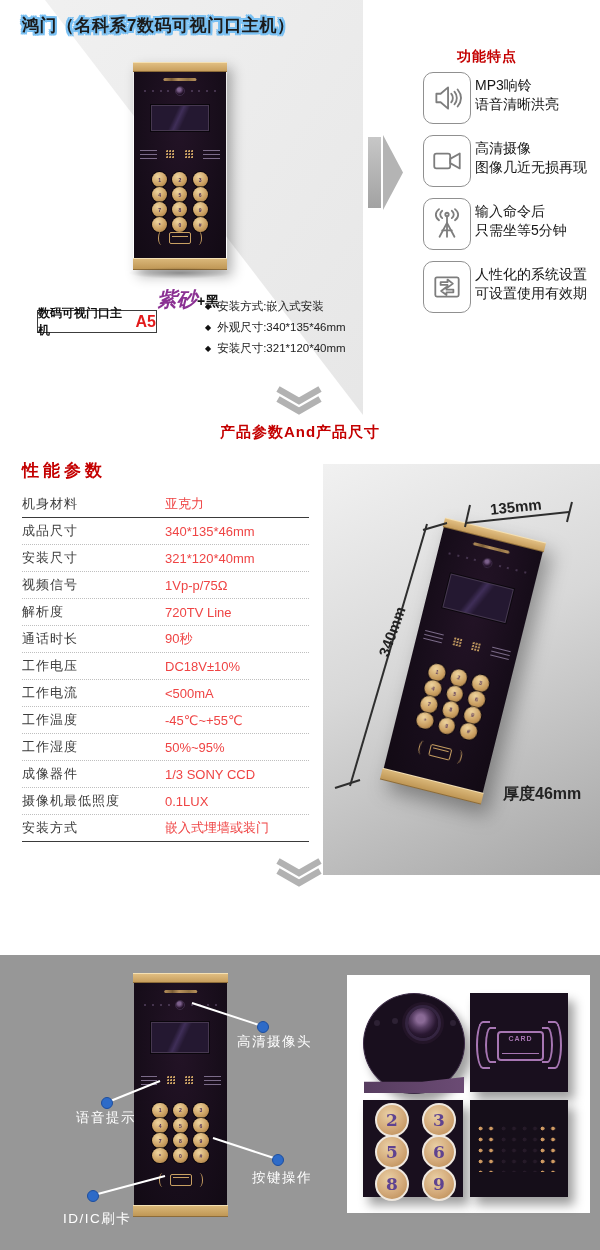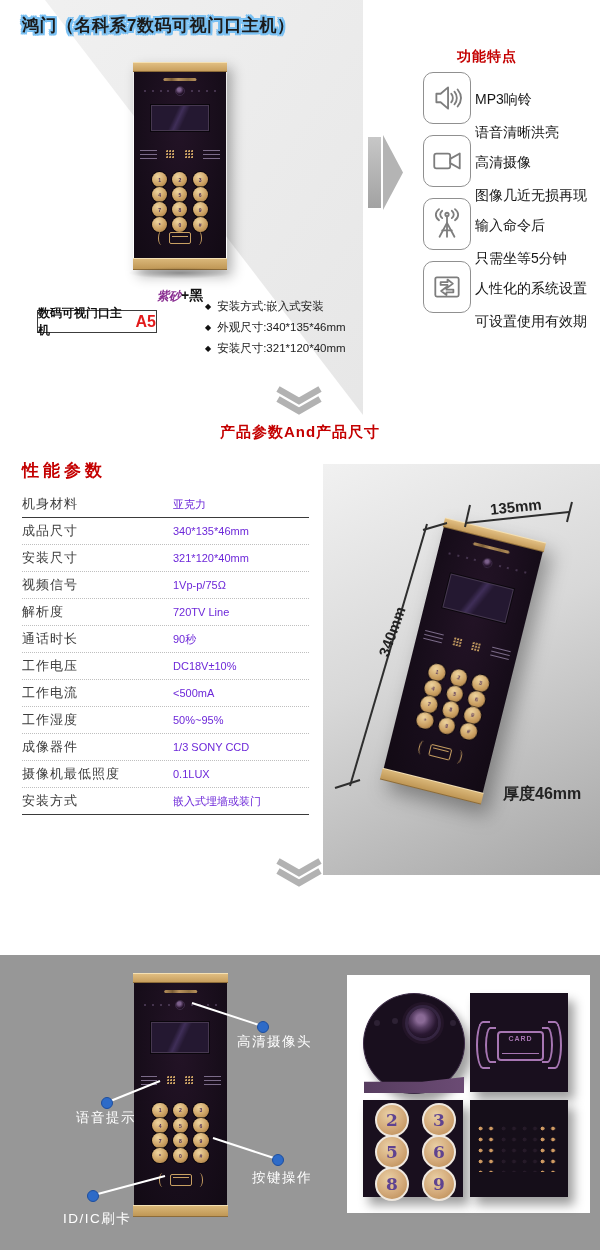"MP3响铃" .f-line { margin-top: 14px -> none }
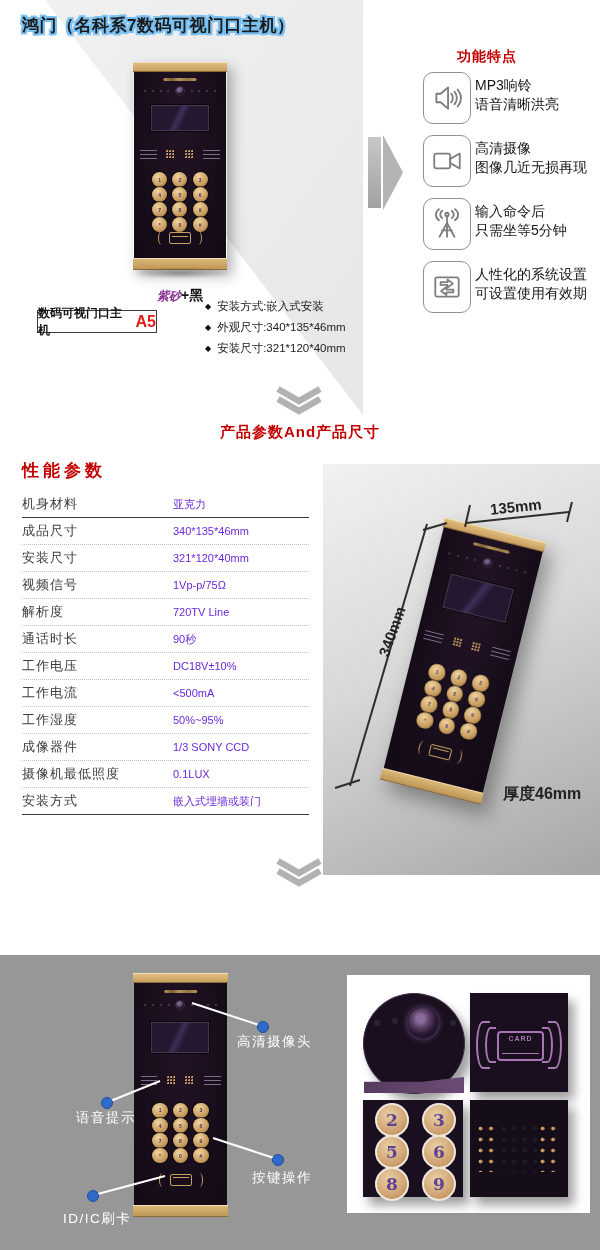"紫砂" .finish-accent { font-size: 12px -> 20px }
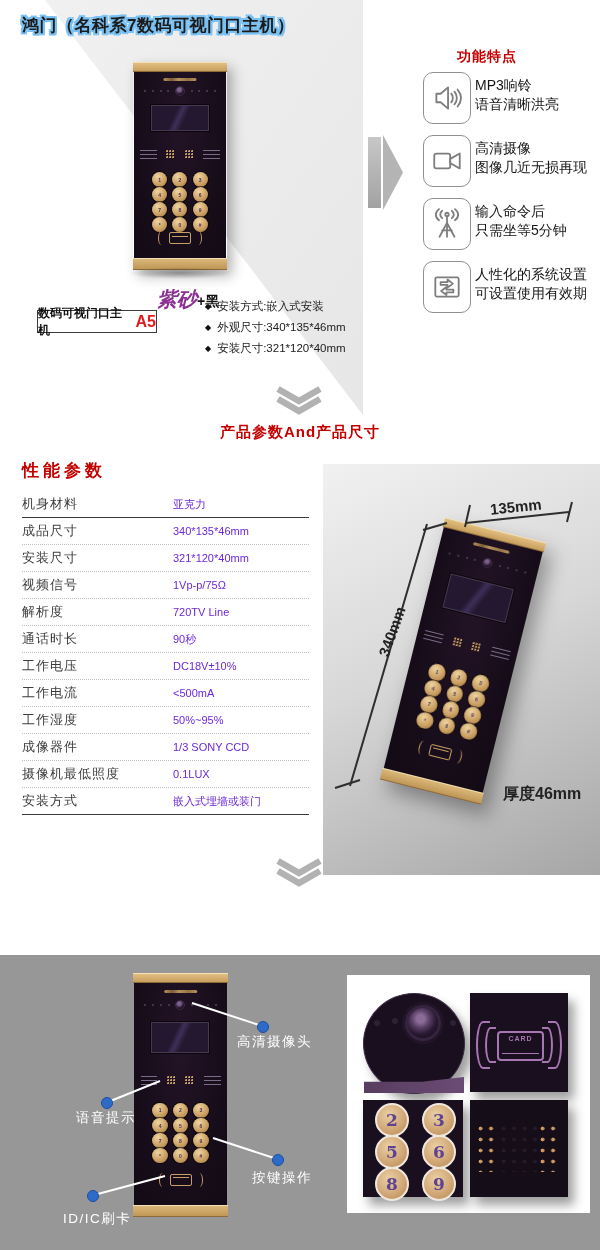"亚克力" .spec-value { color: #6d28d9 -> #ef4444; font-size: 11px -> 13px; margin-left: 8px -> none }
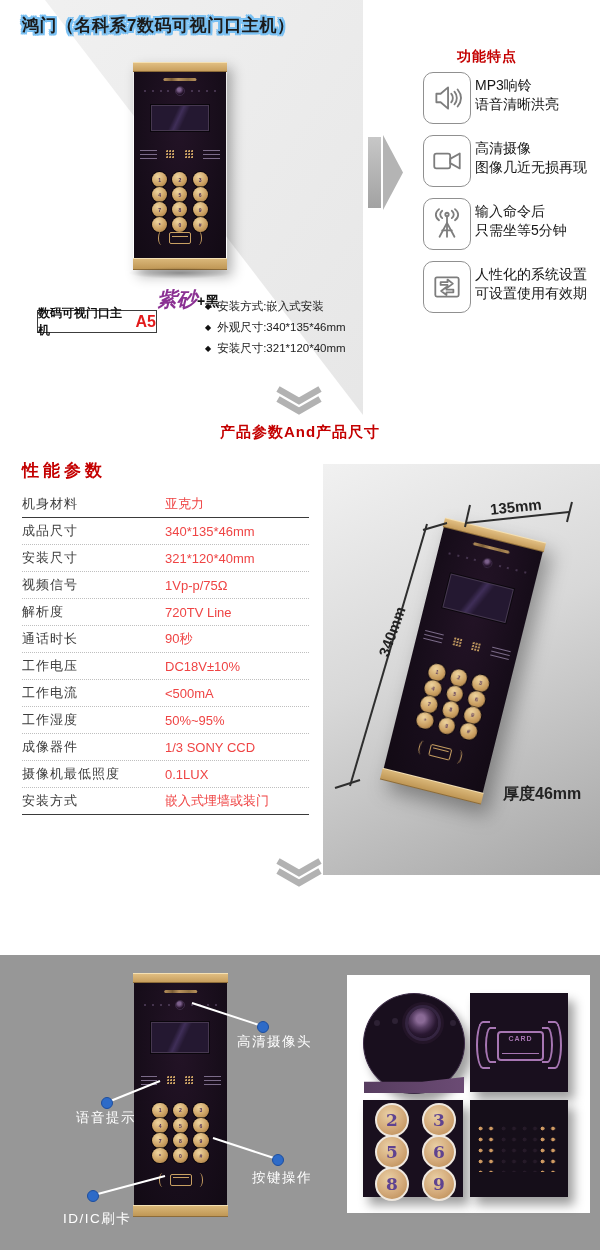"工作温度" div.spec-row { html: none -> <div> <span>工作温度</span> <span>-45℃~+55℃</span> </div> }
